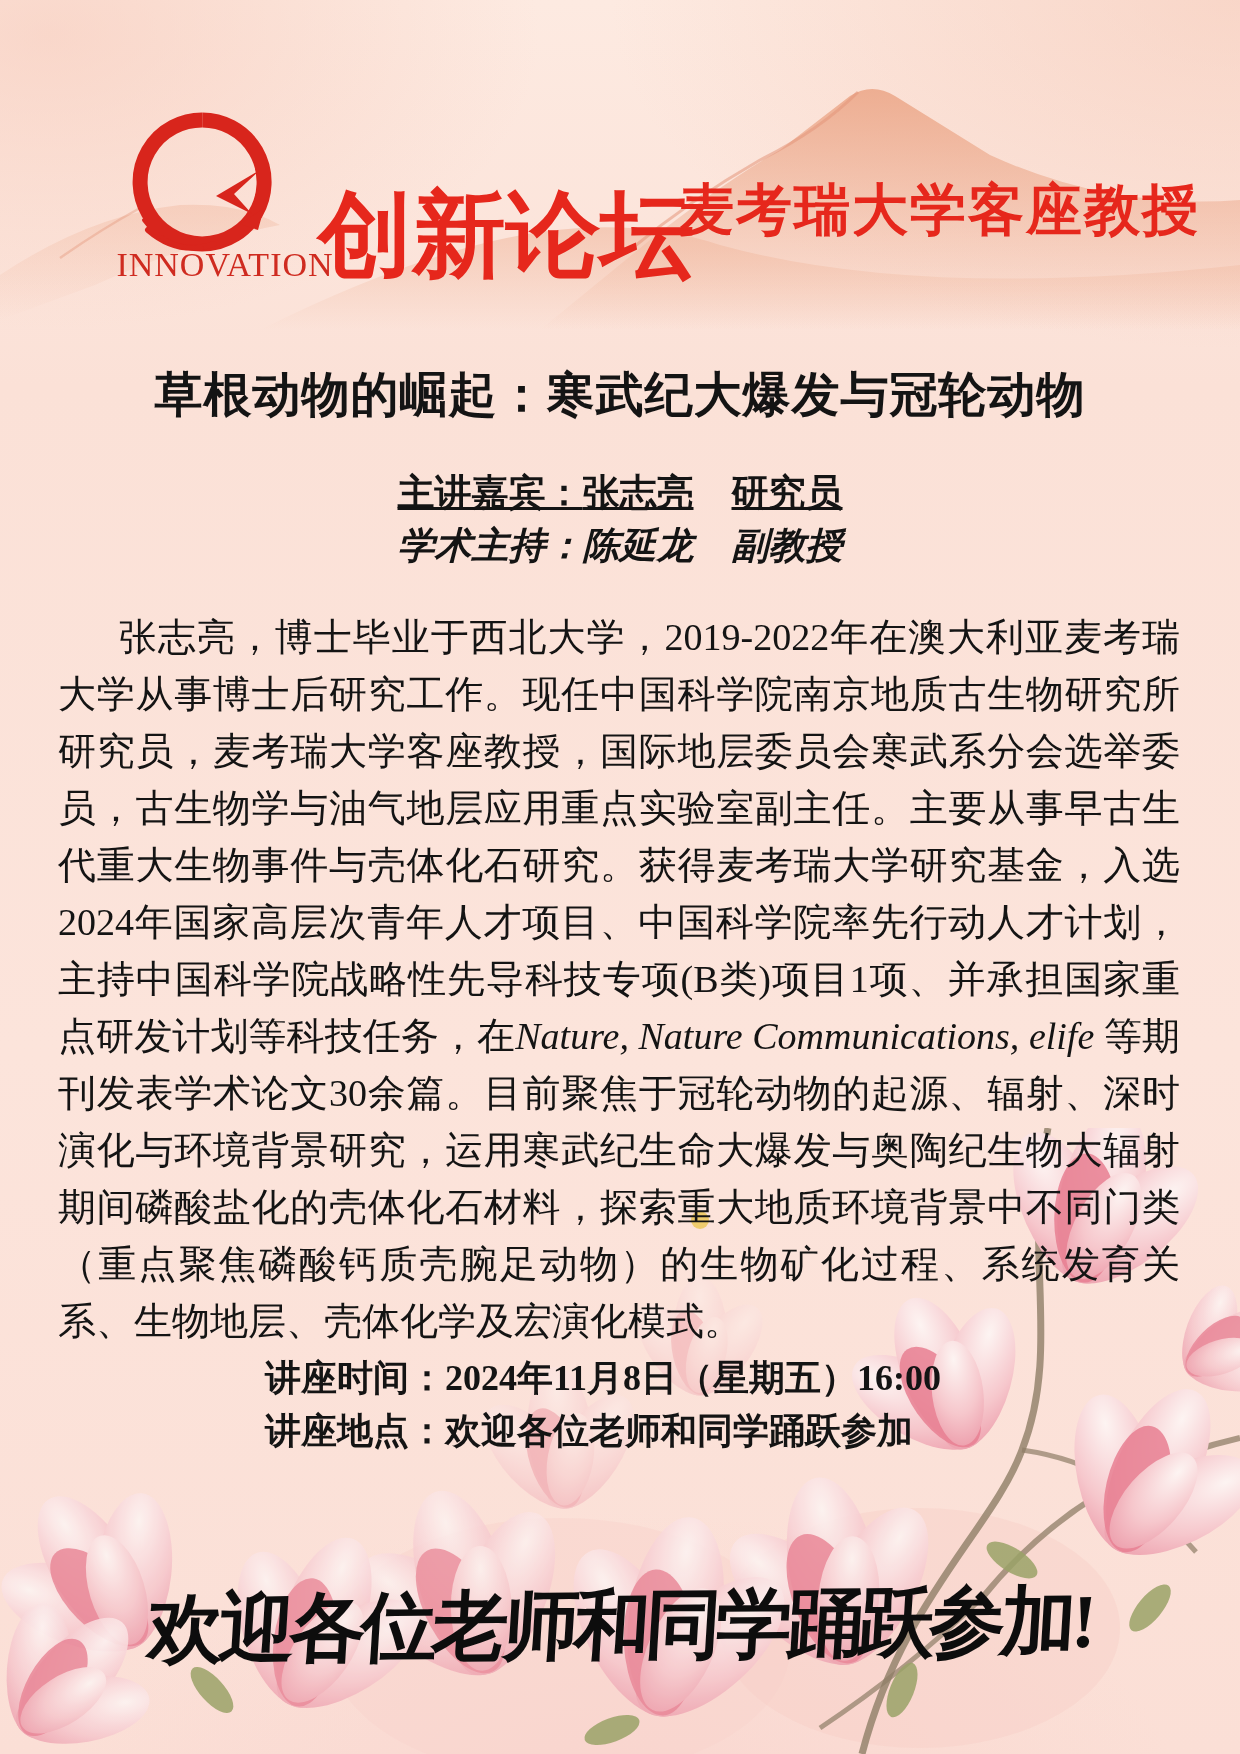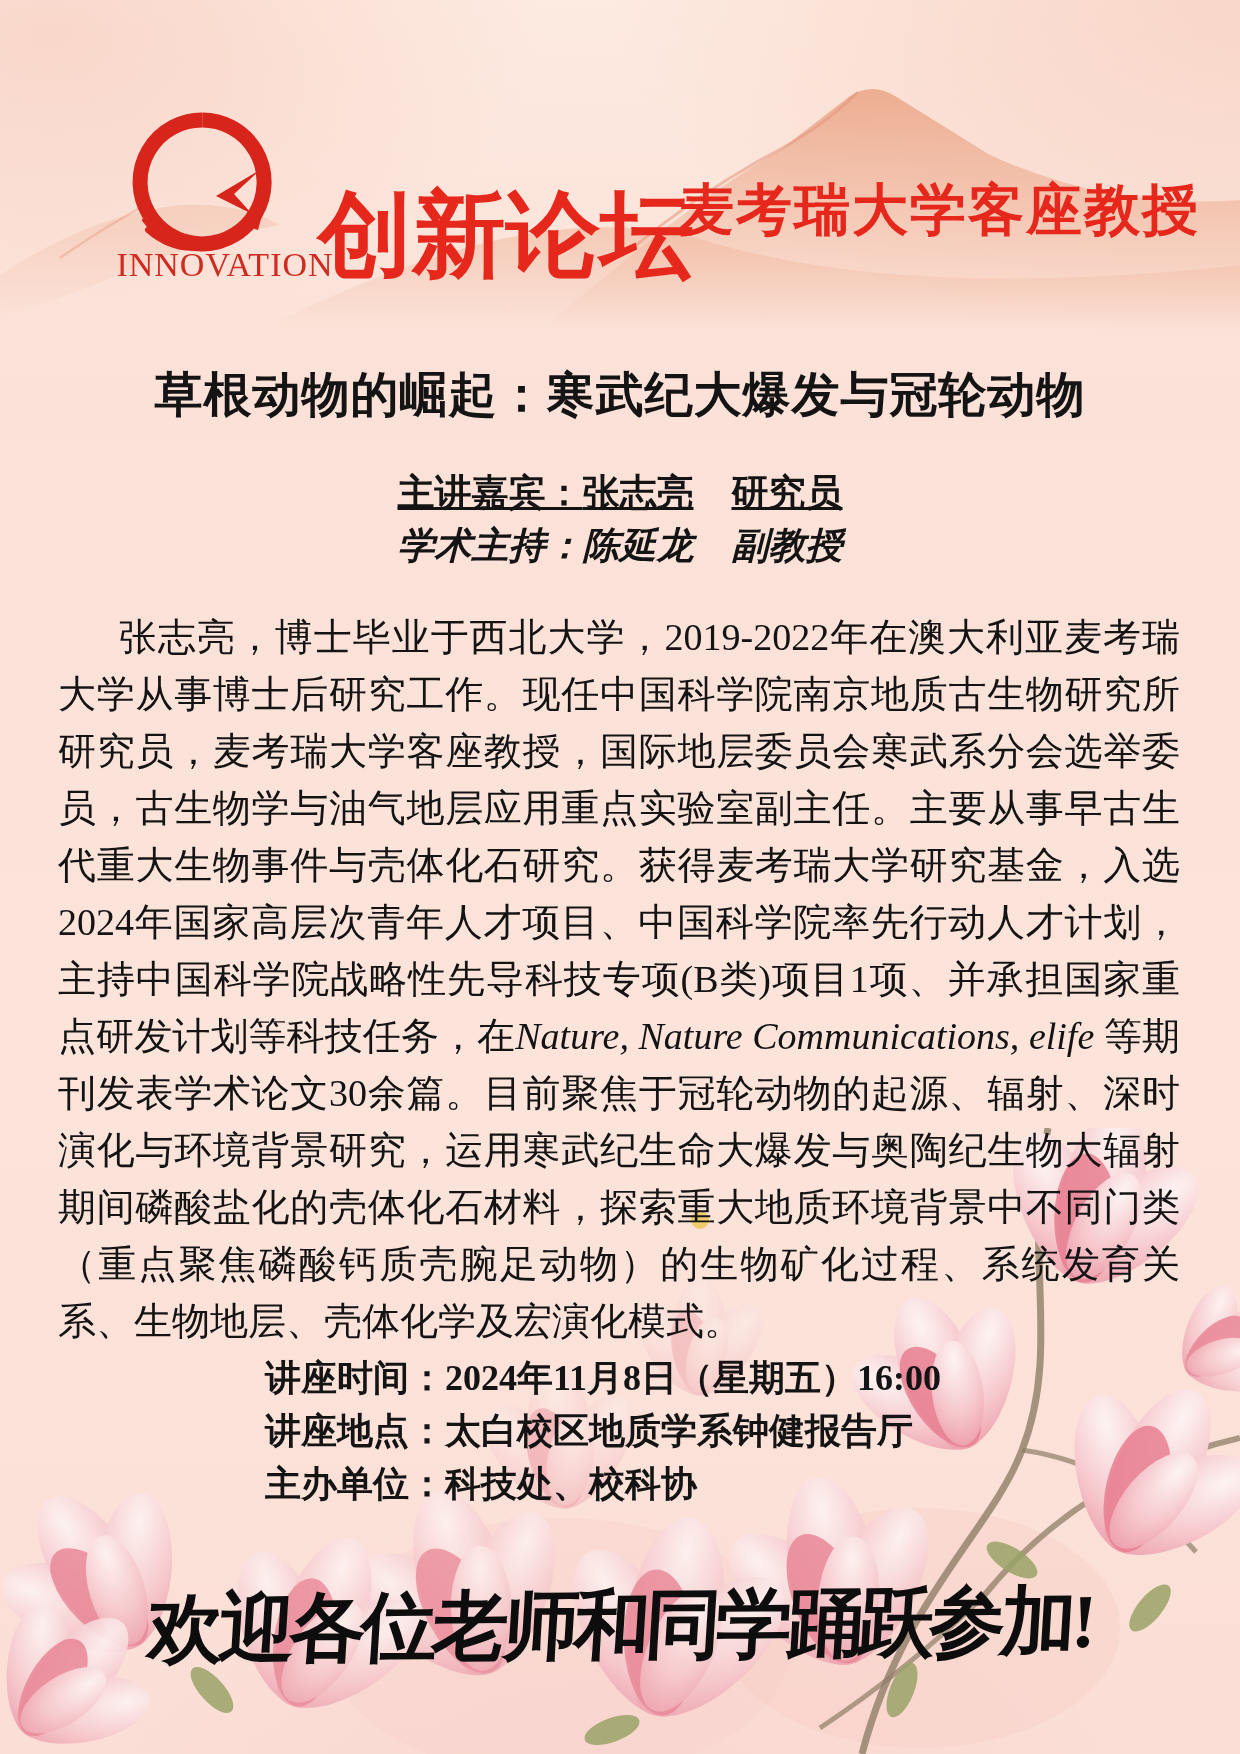"太白校区地质学系钟健报告厅" span { text: 太白校区地质学系钟健报告厅 -> 欢迎各位老师和同学踊跃参加 }
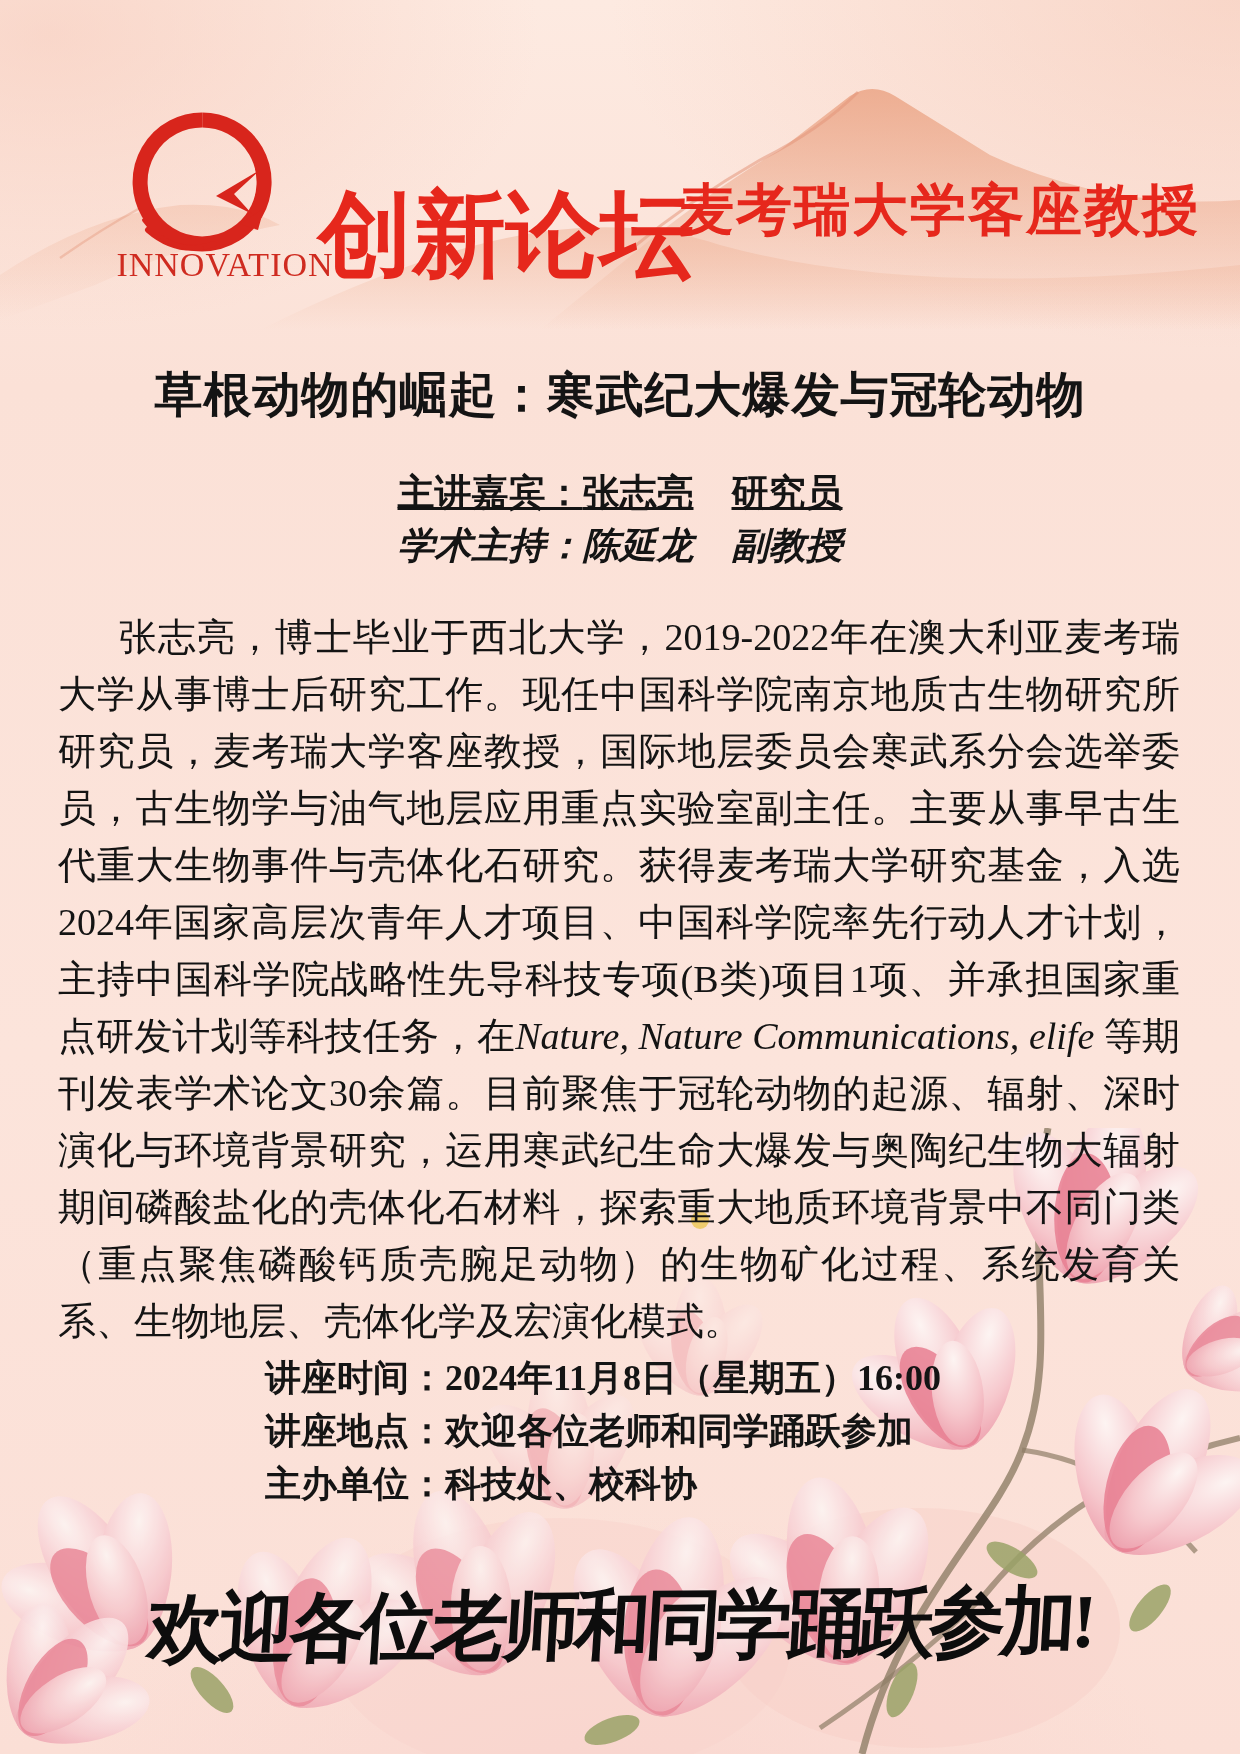"主办单位：科技处、校科协" div.detail-line { html: <div> <span>主办单位：</span><span>科技处、校科协</span> </div> -> none }
